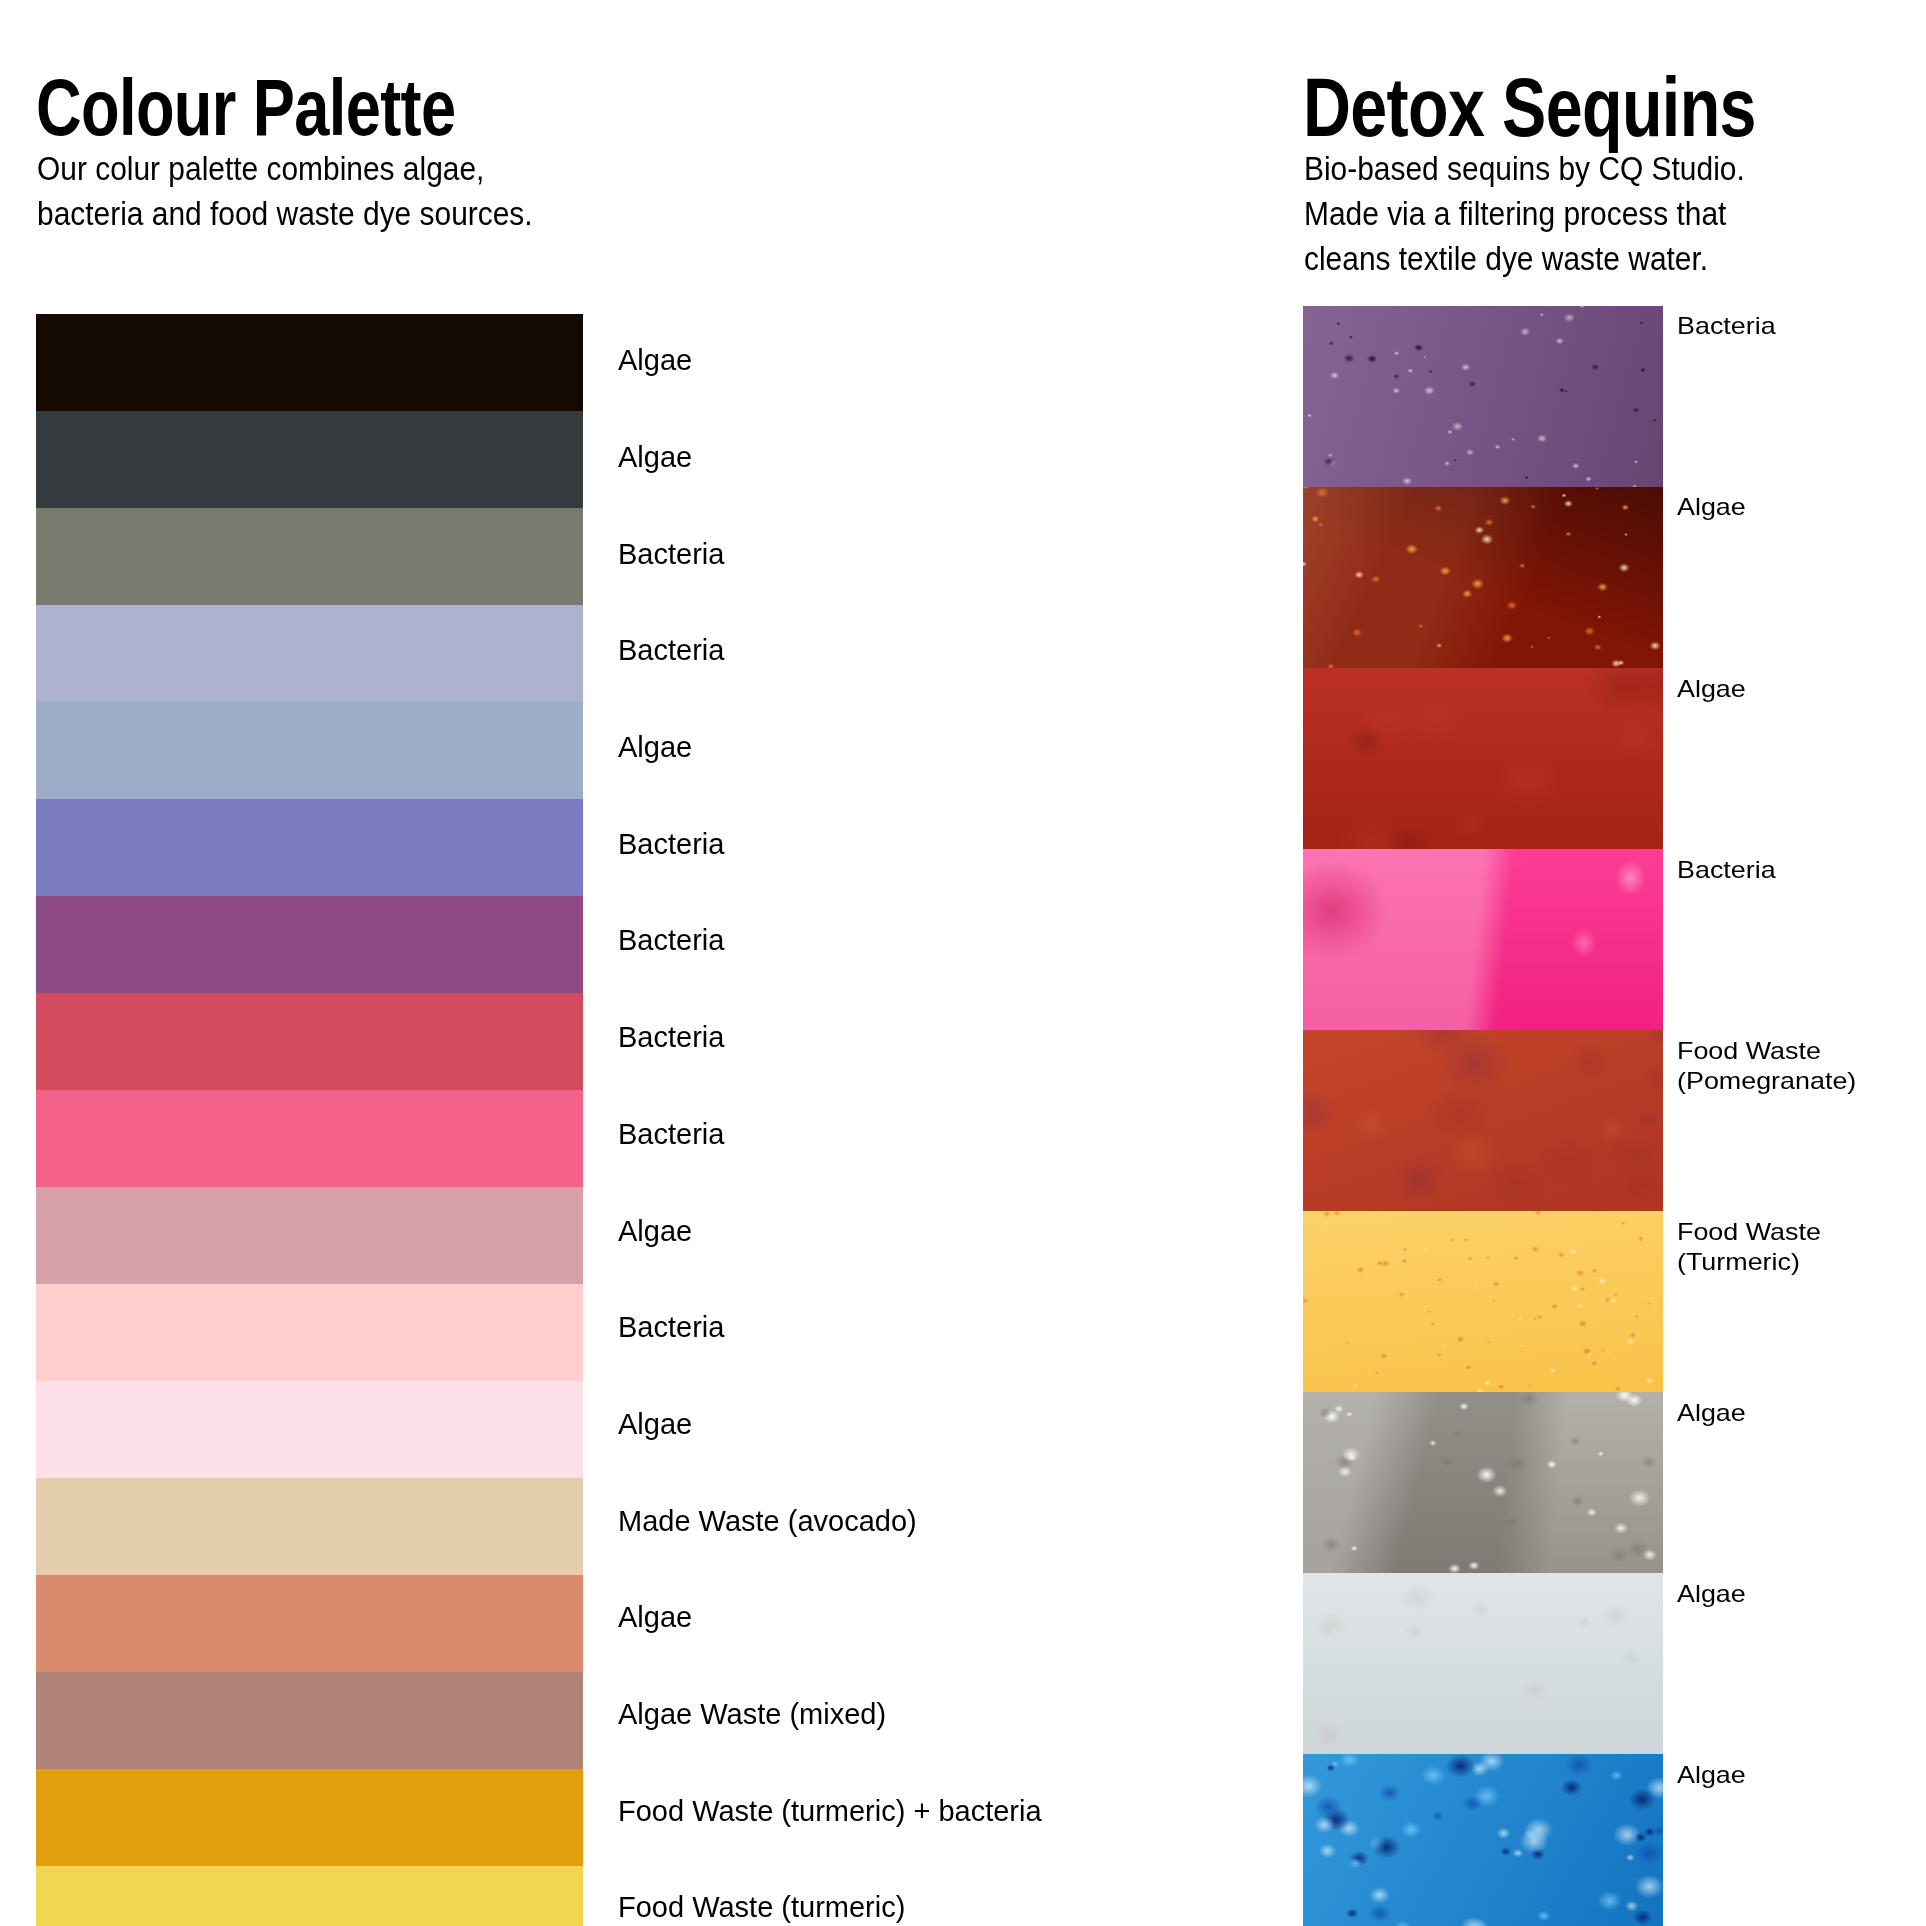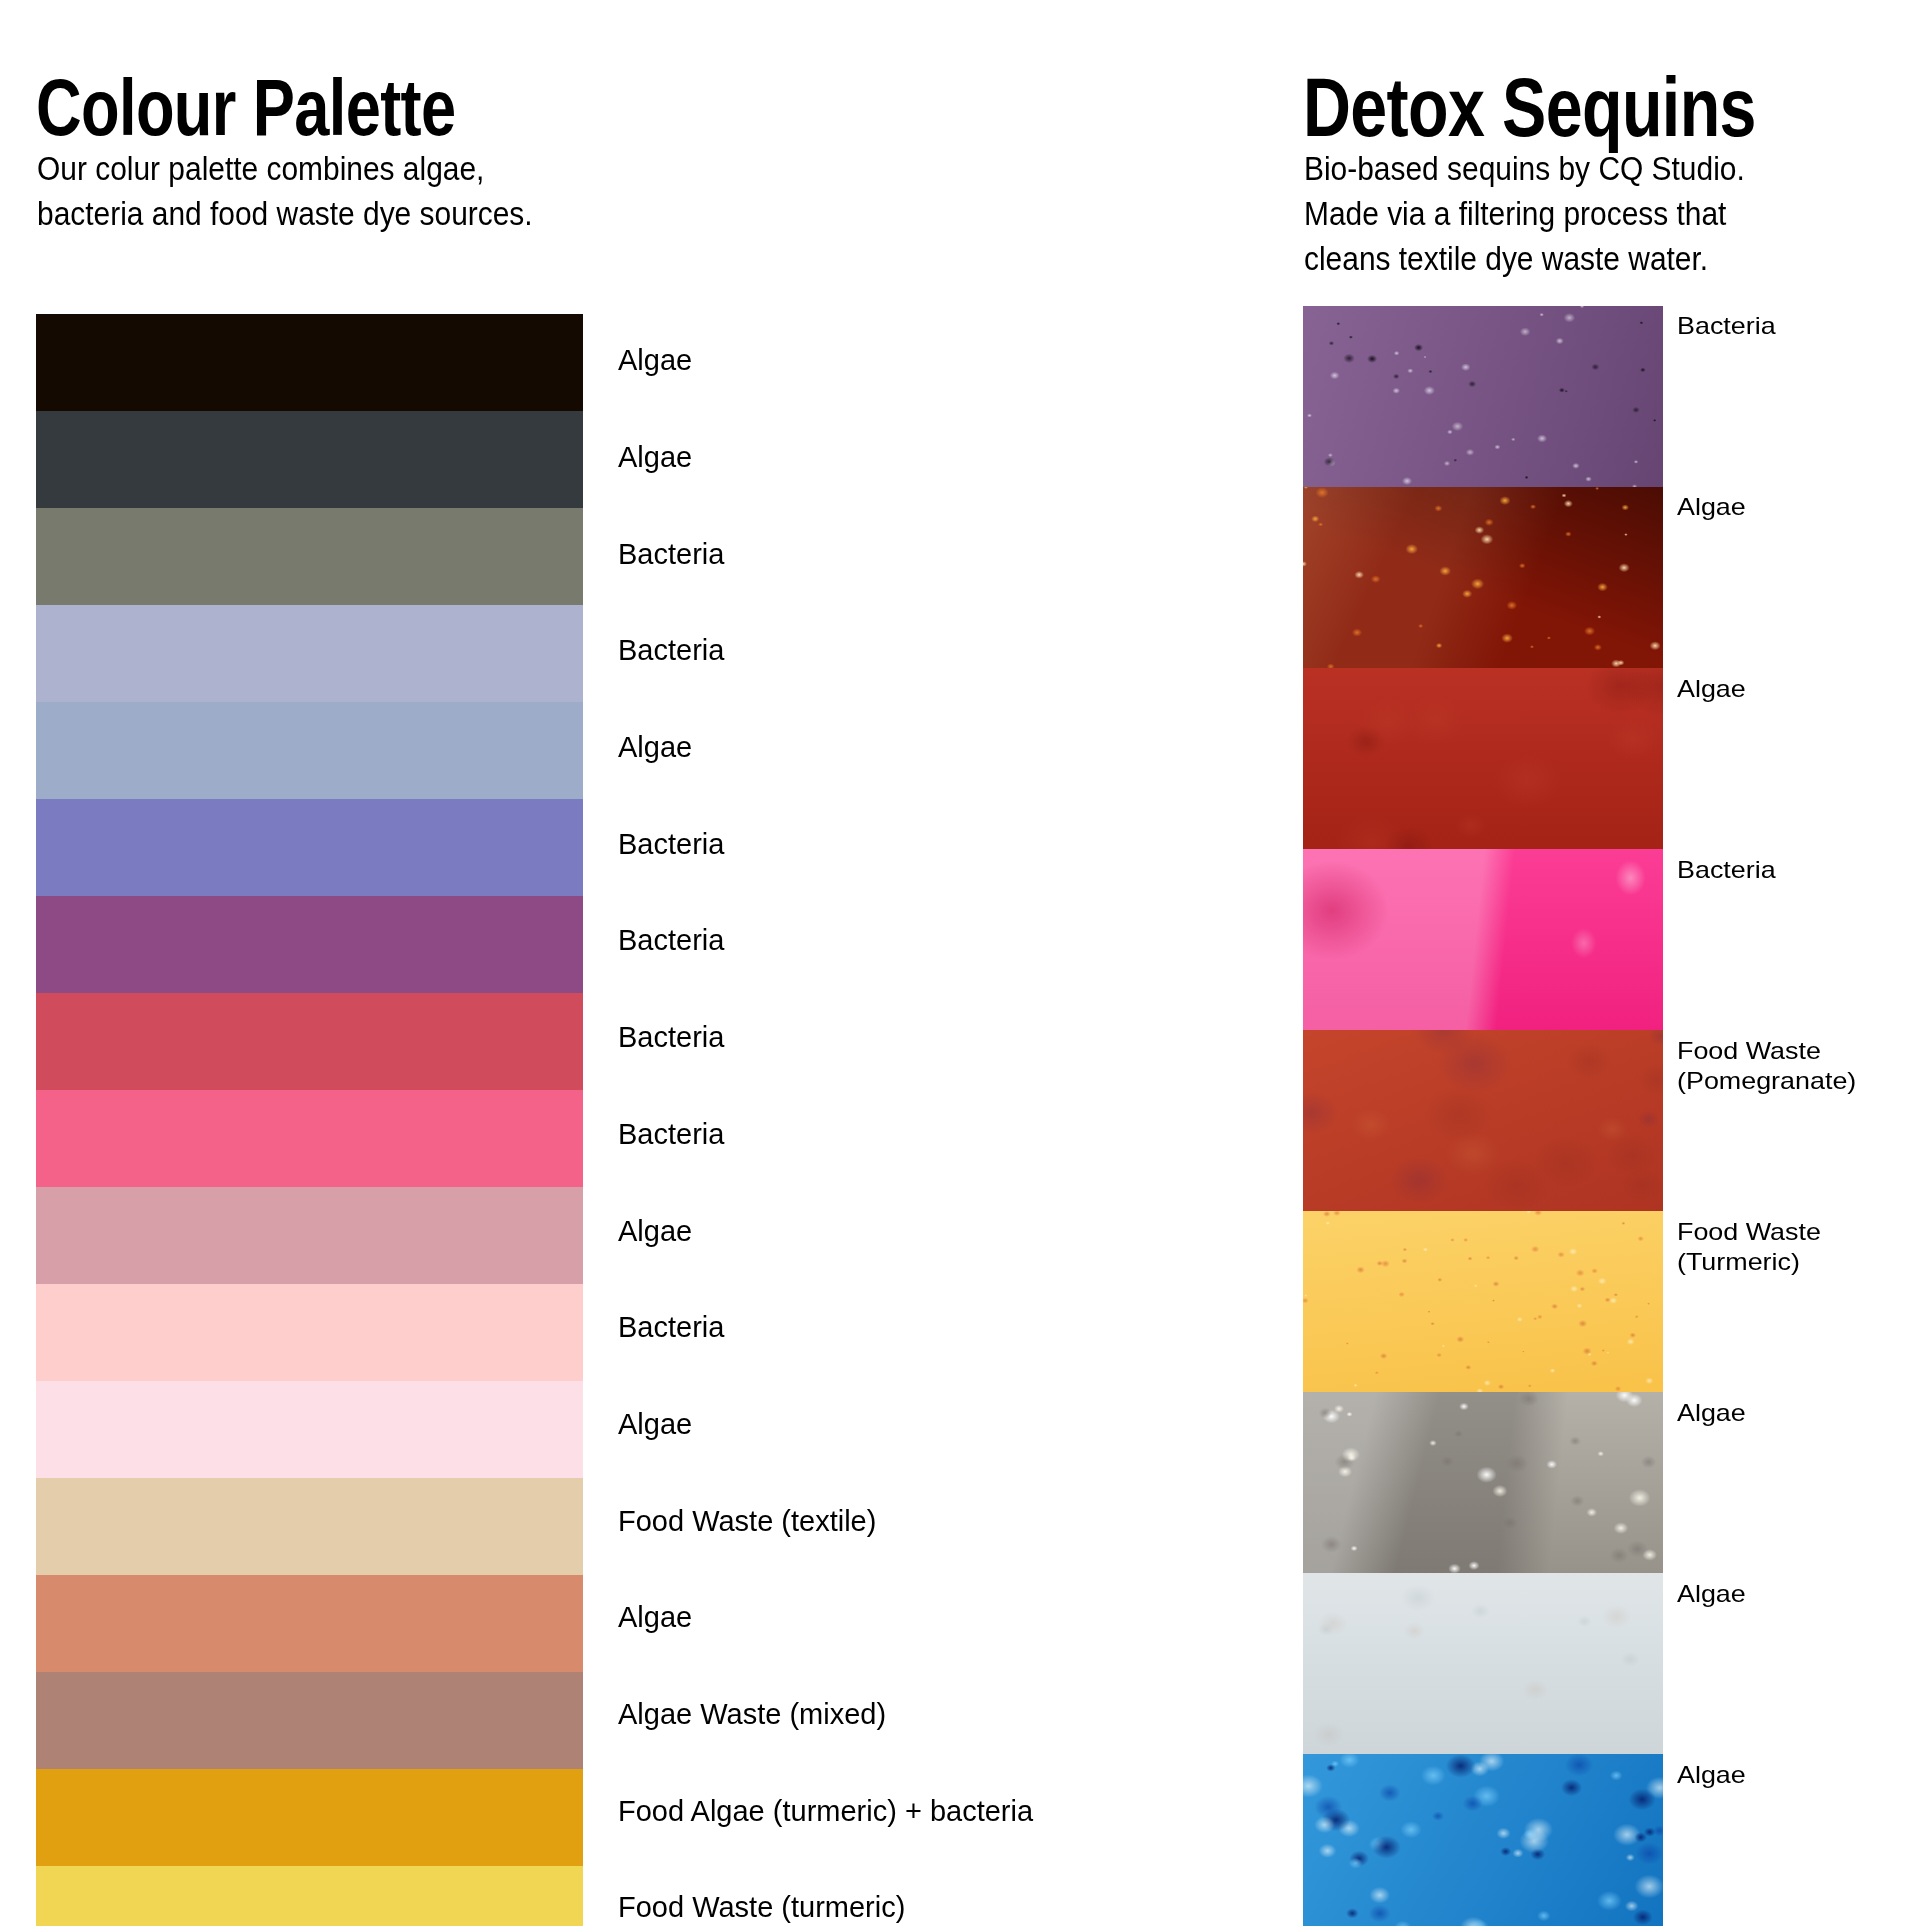"Food Waste (textile)" div.lbl { text: Food Waste (textile -> Made Waste (avocado }
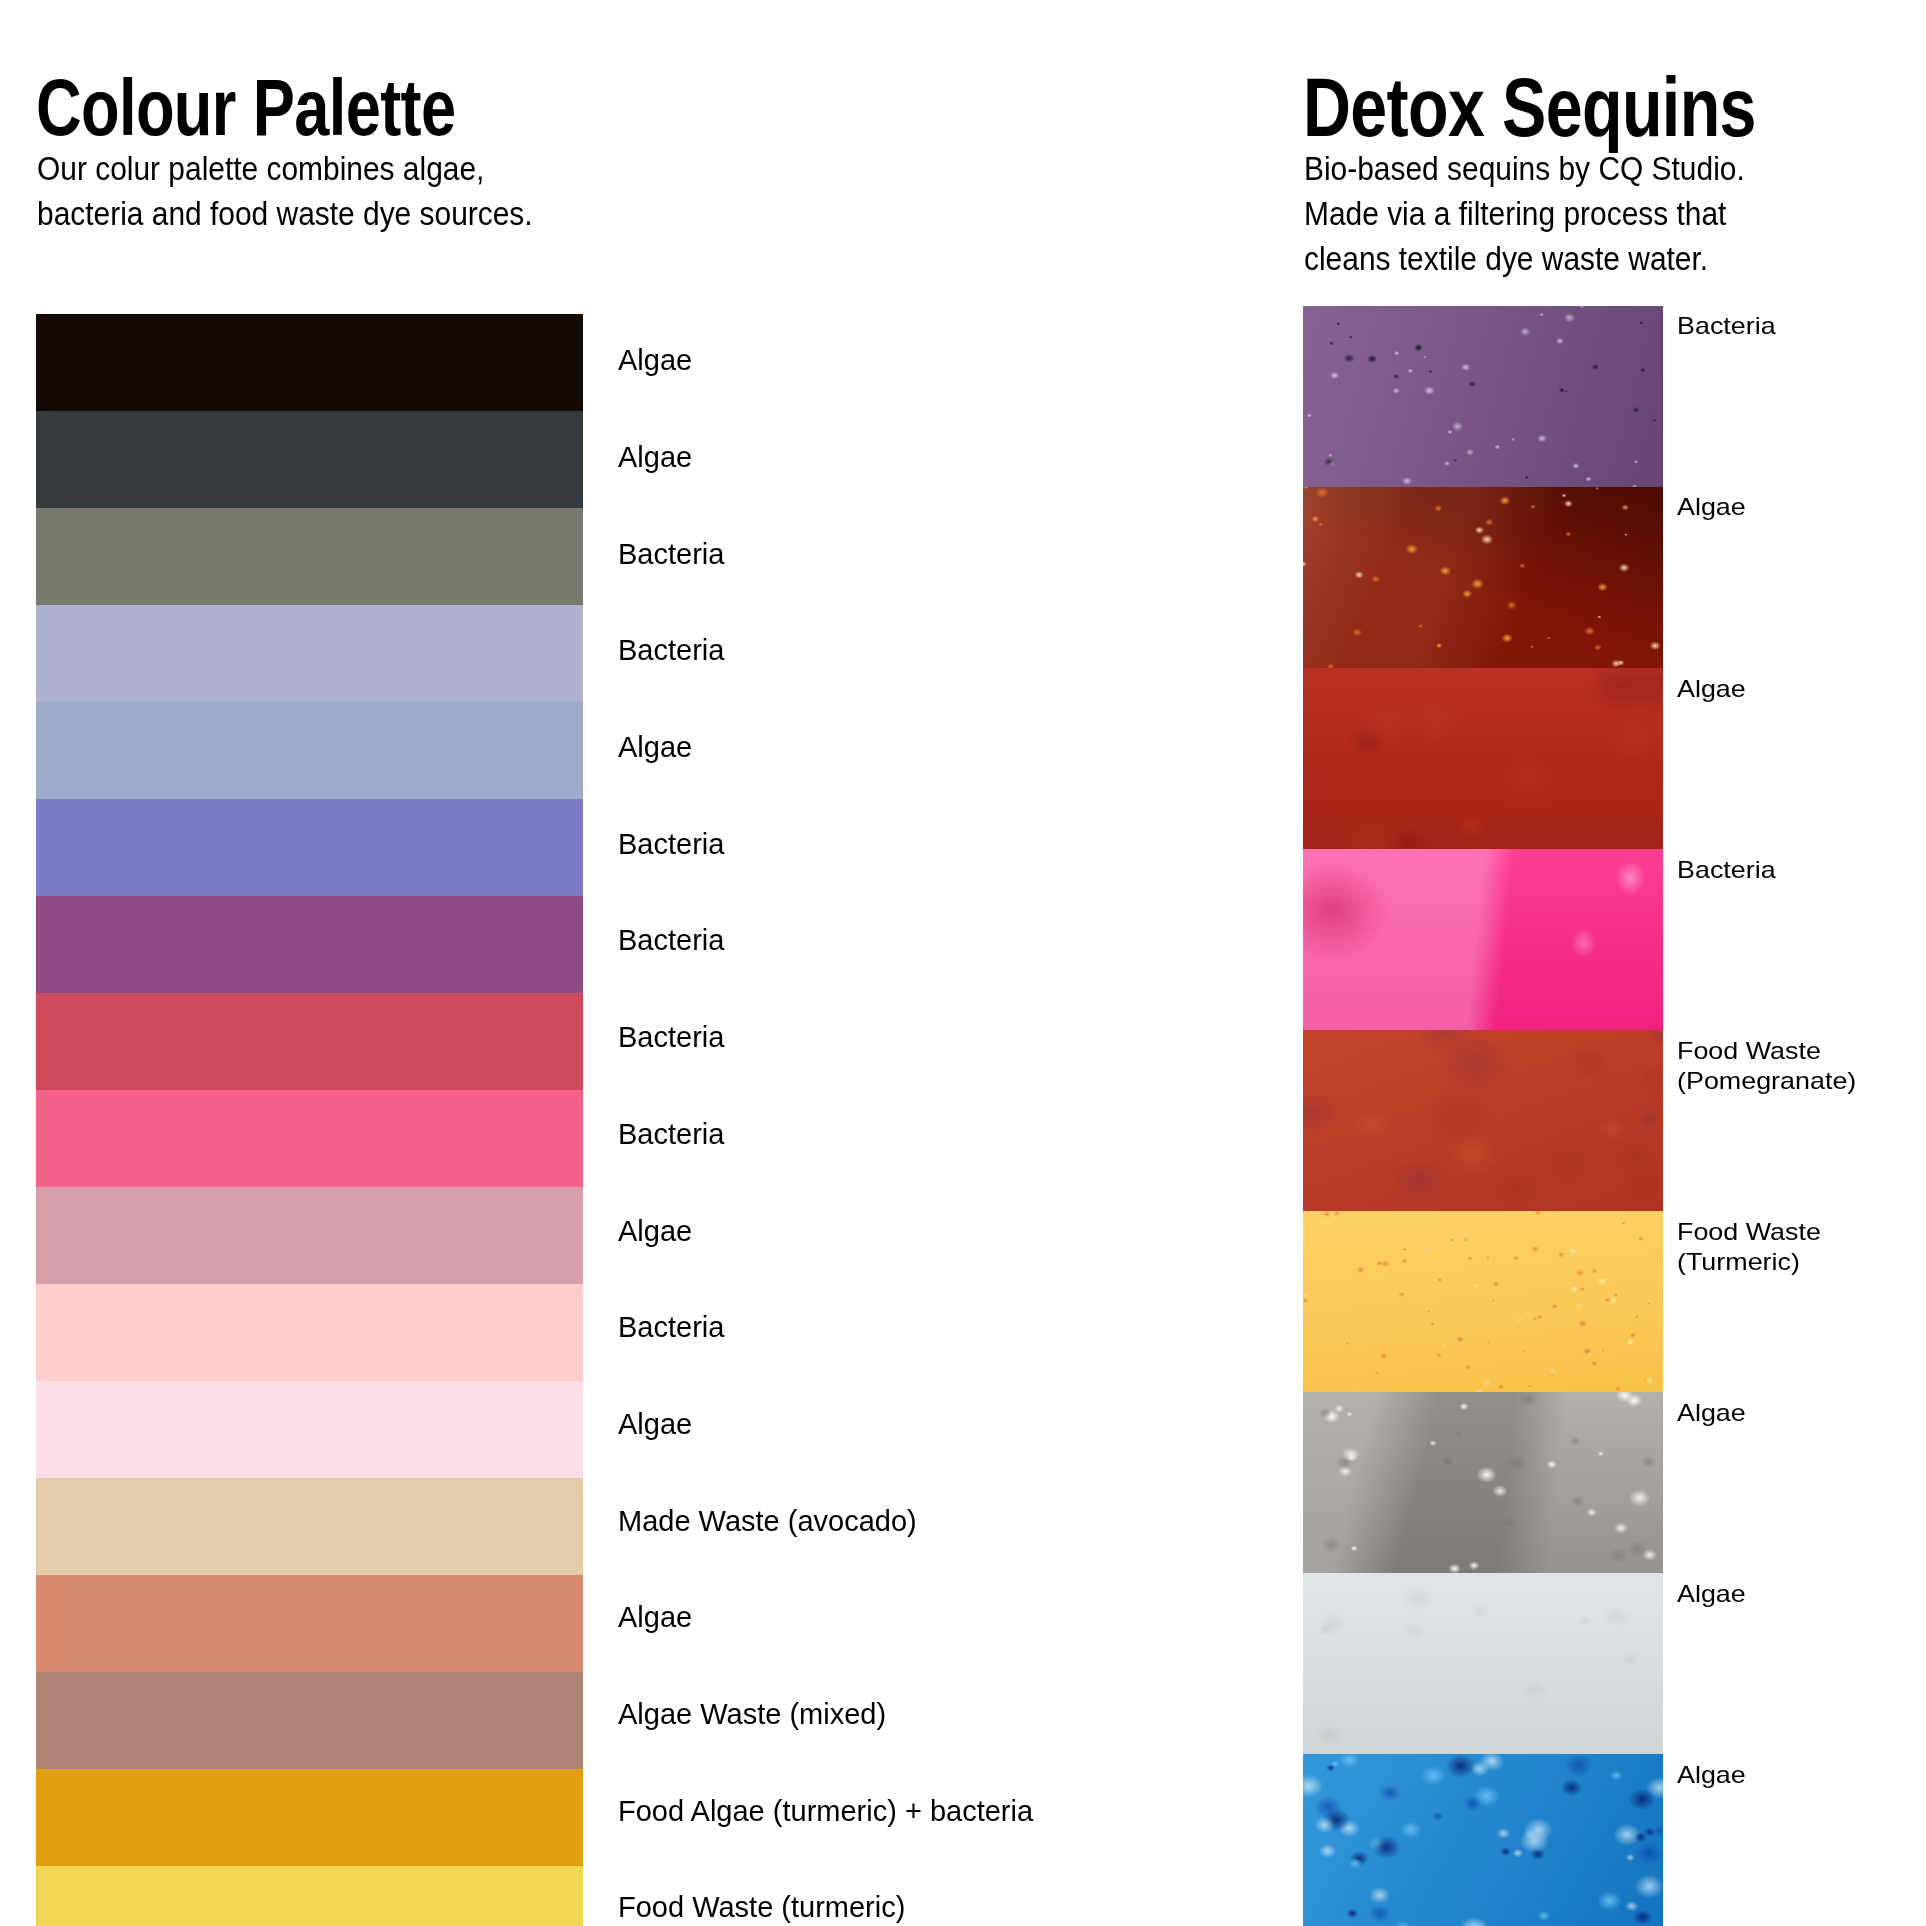"Food Algae (turmeric) + bacteria" div.lbl { text: Algae -> Waste }
